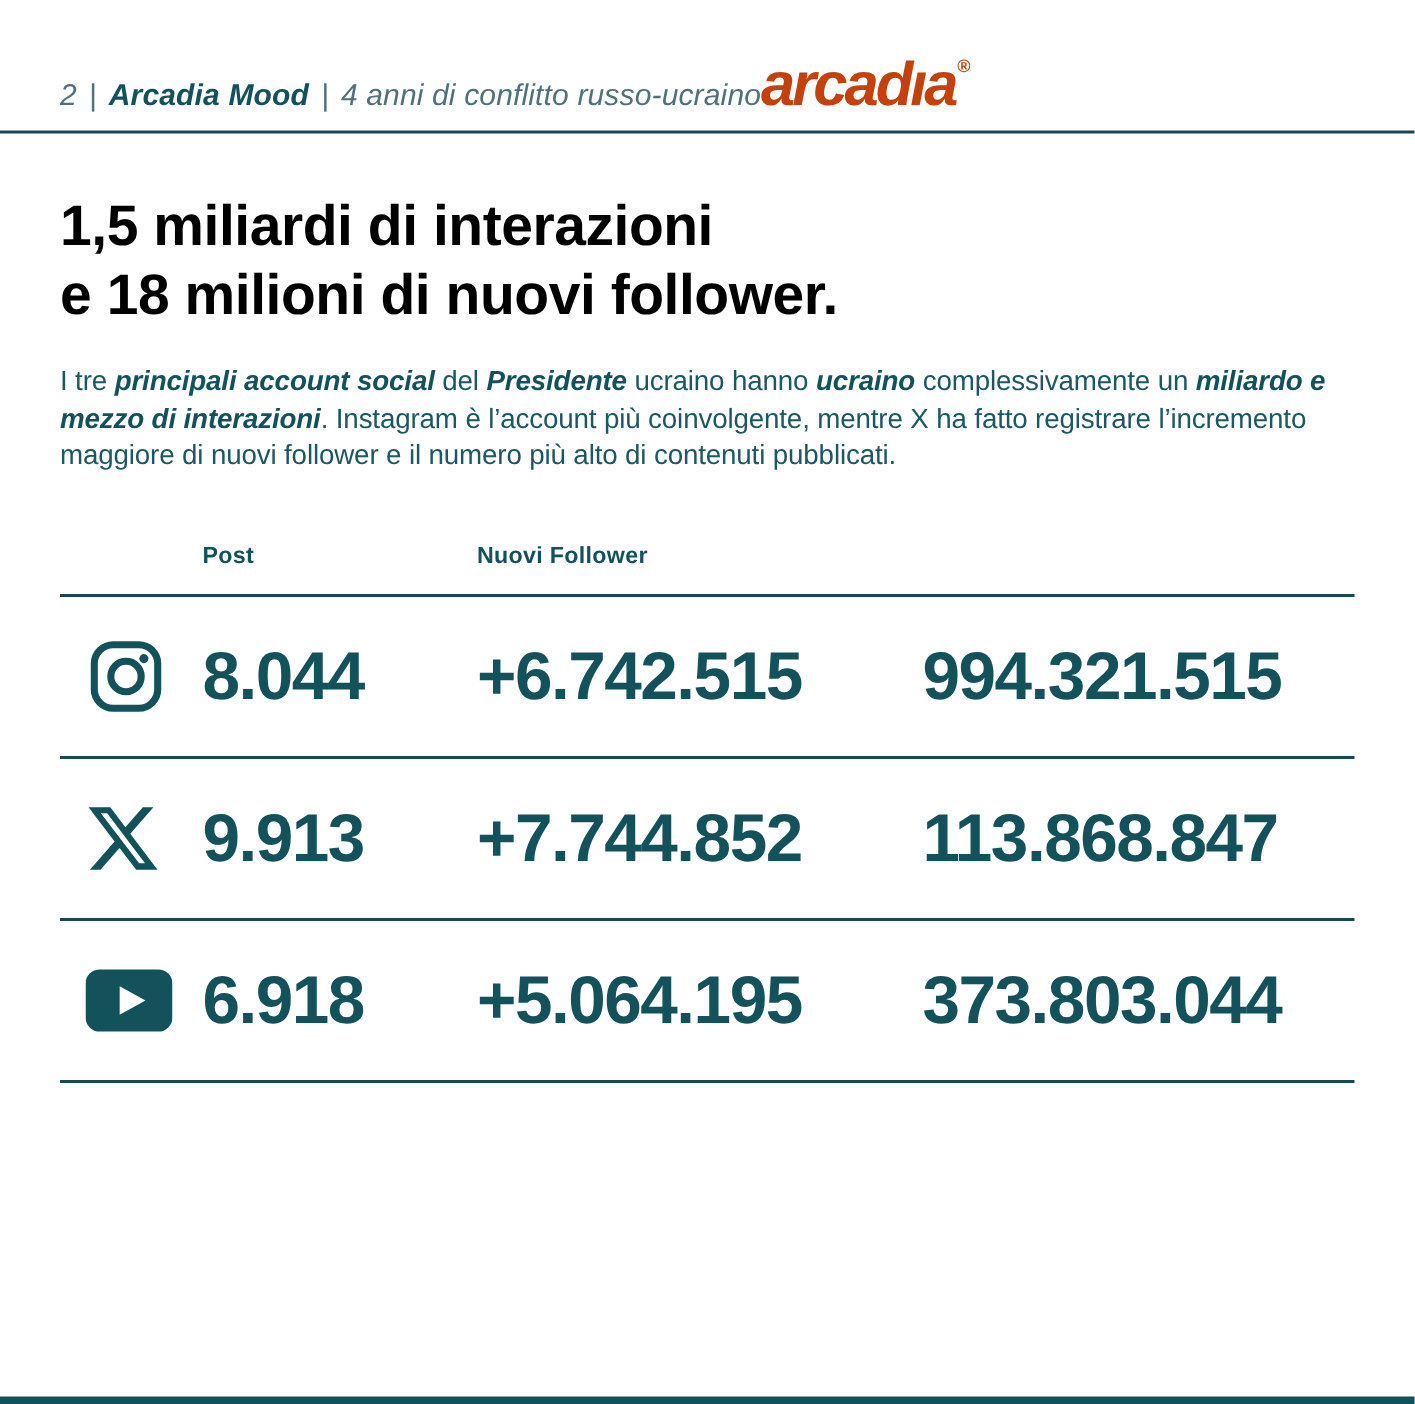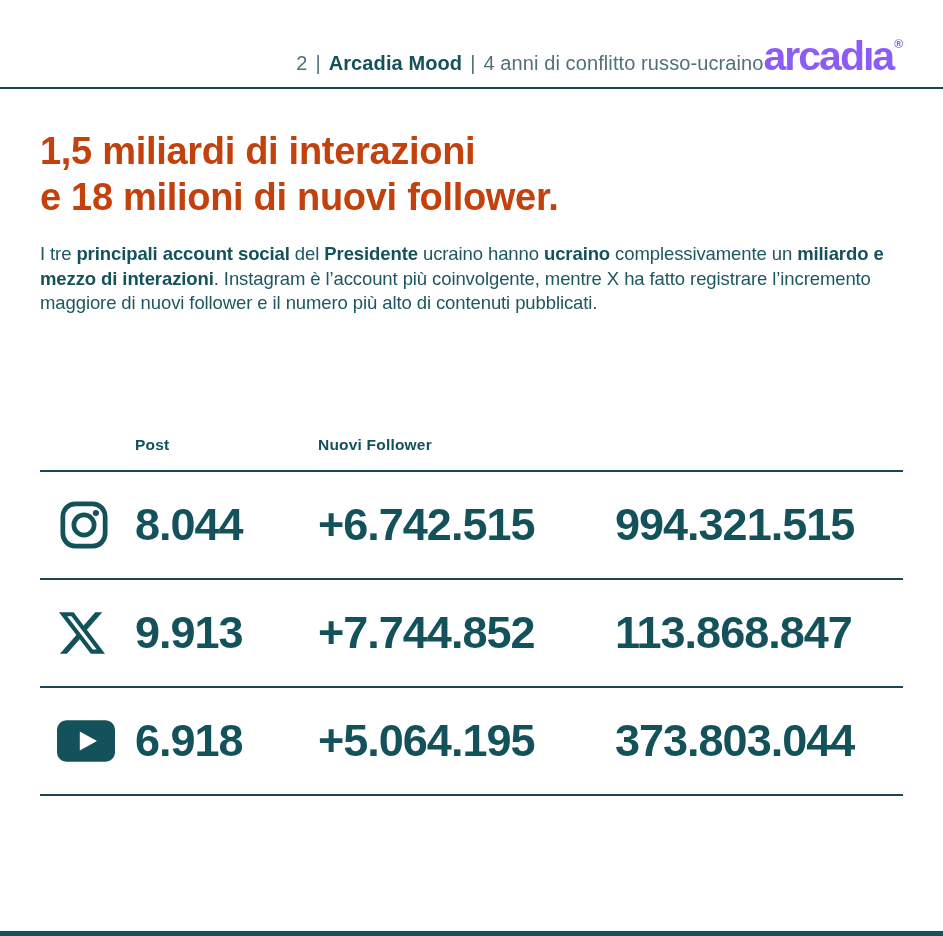"2 | Arcadia Mood |" .topbar { font-style: none -> italic; justify-content: flex-end -> flex-start }
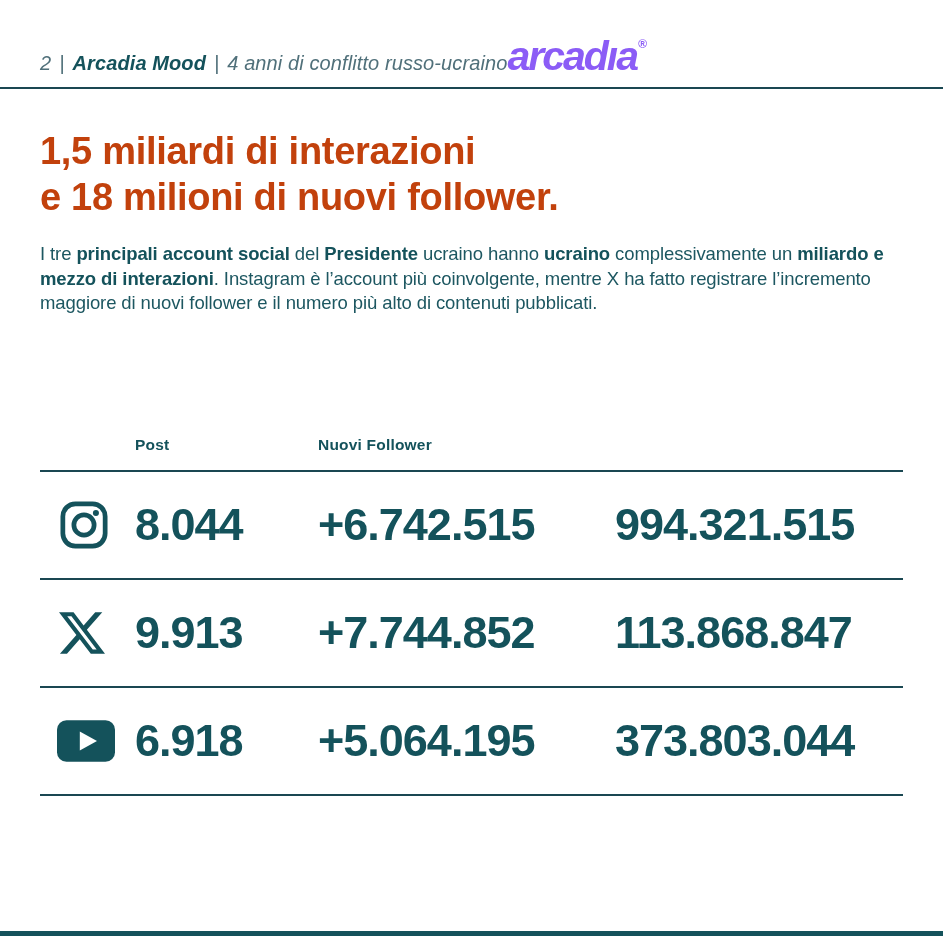"arcadıa®" .logo { color: #8b5cf6 -> #c2410c }
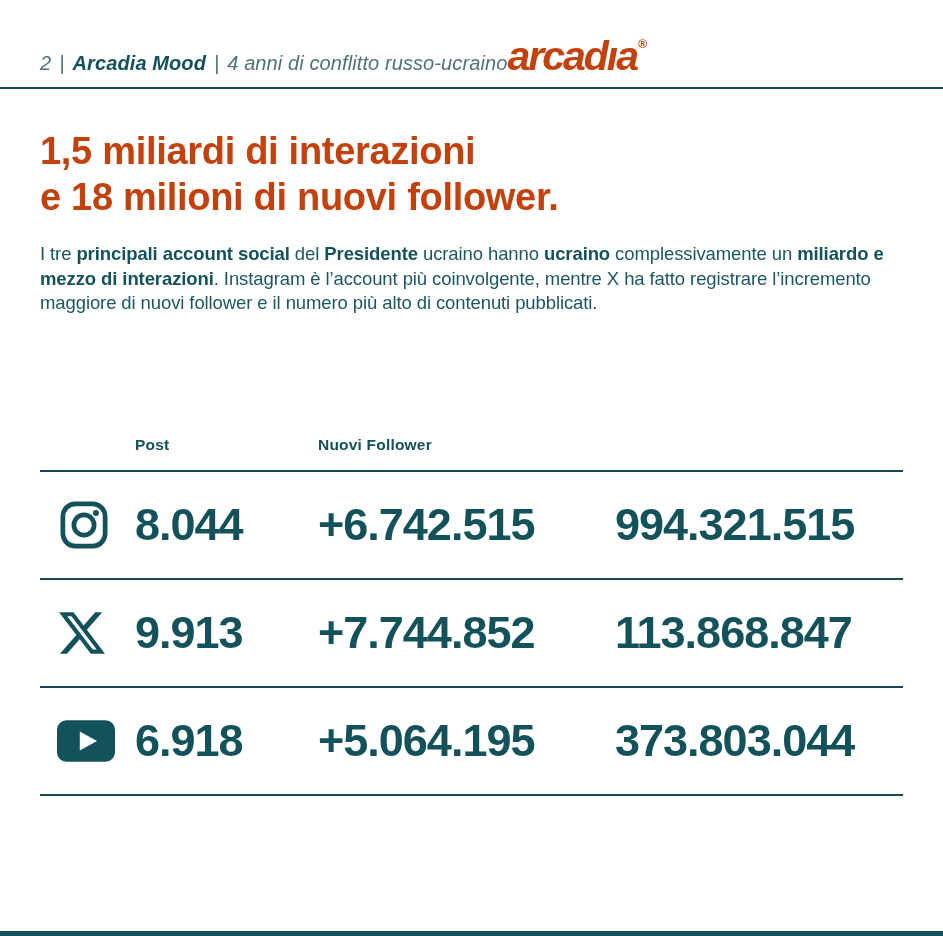"1,5 miliardi di interazioni" h1 { color: #c2410c -> #000000 }
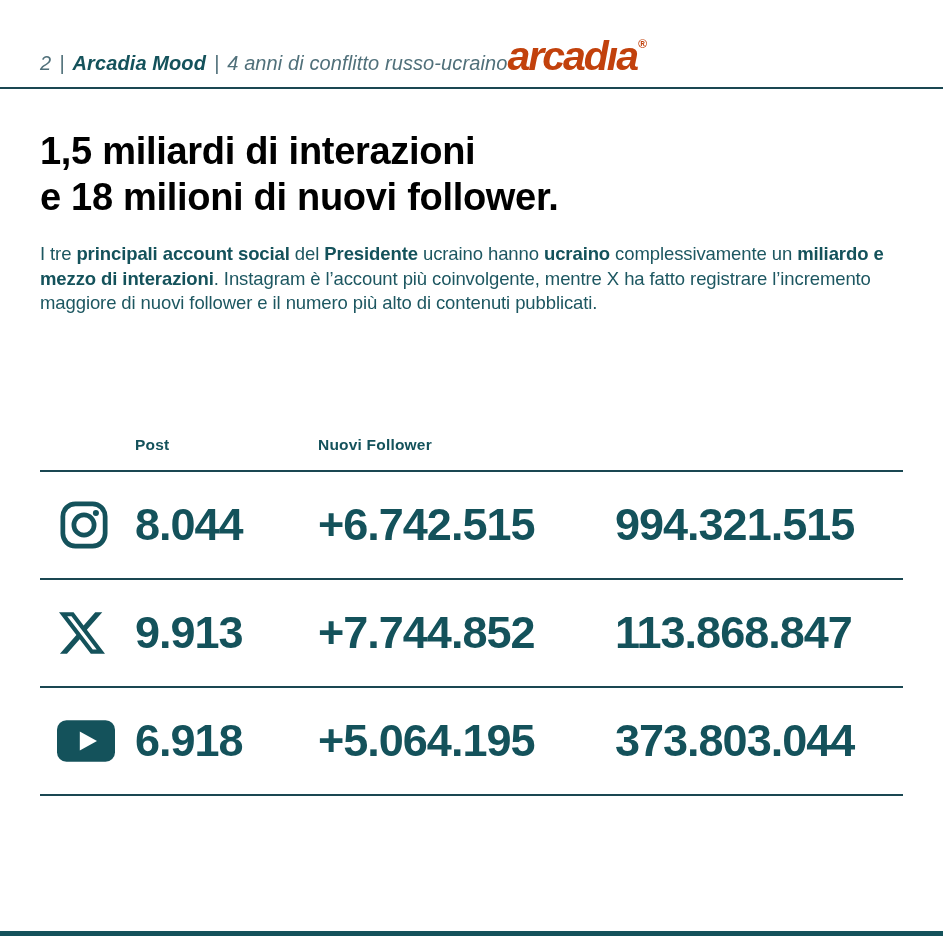"principali account social" .intro b { font-style: none -> italic }
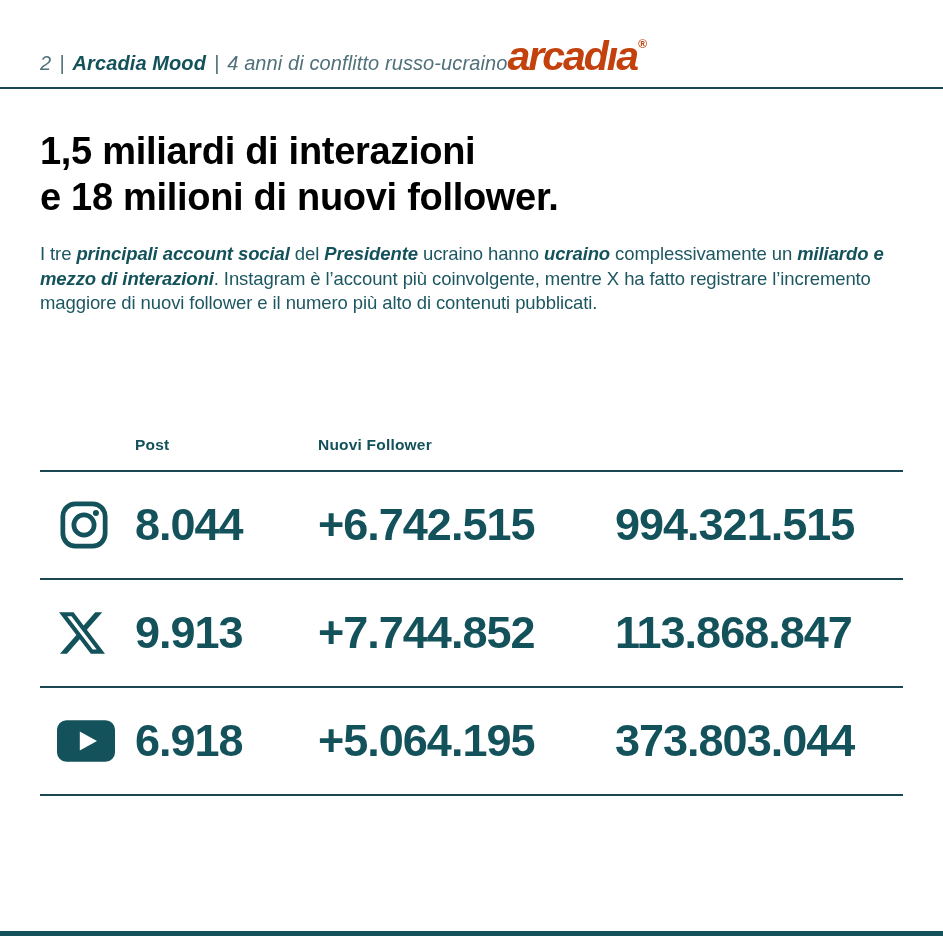"Post" .stats { margin-top: 120px -> 46px }
